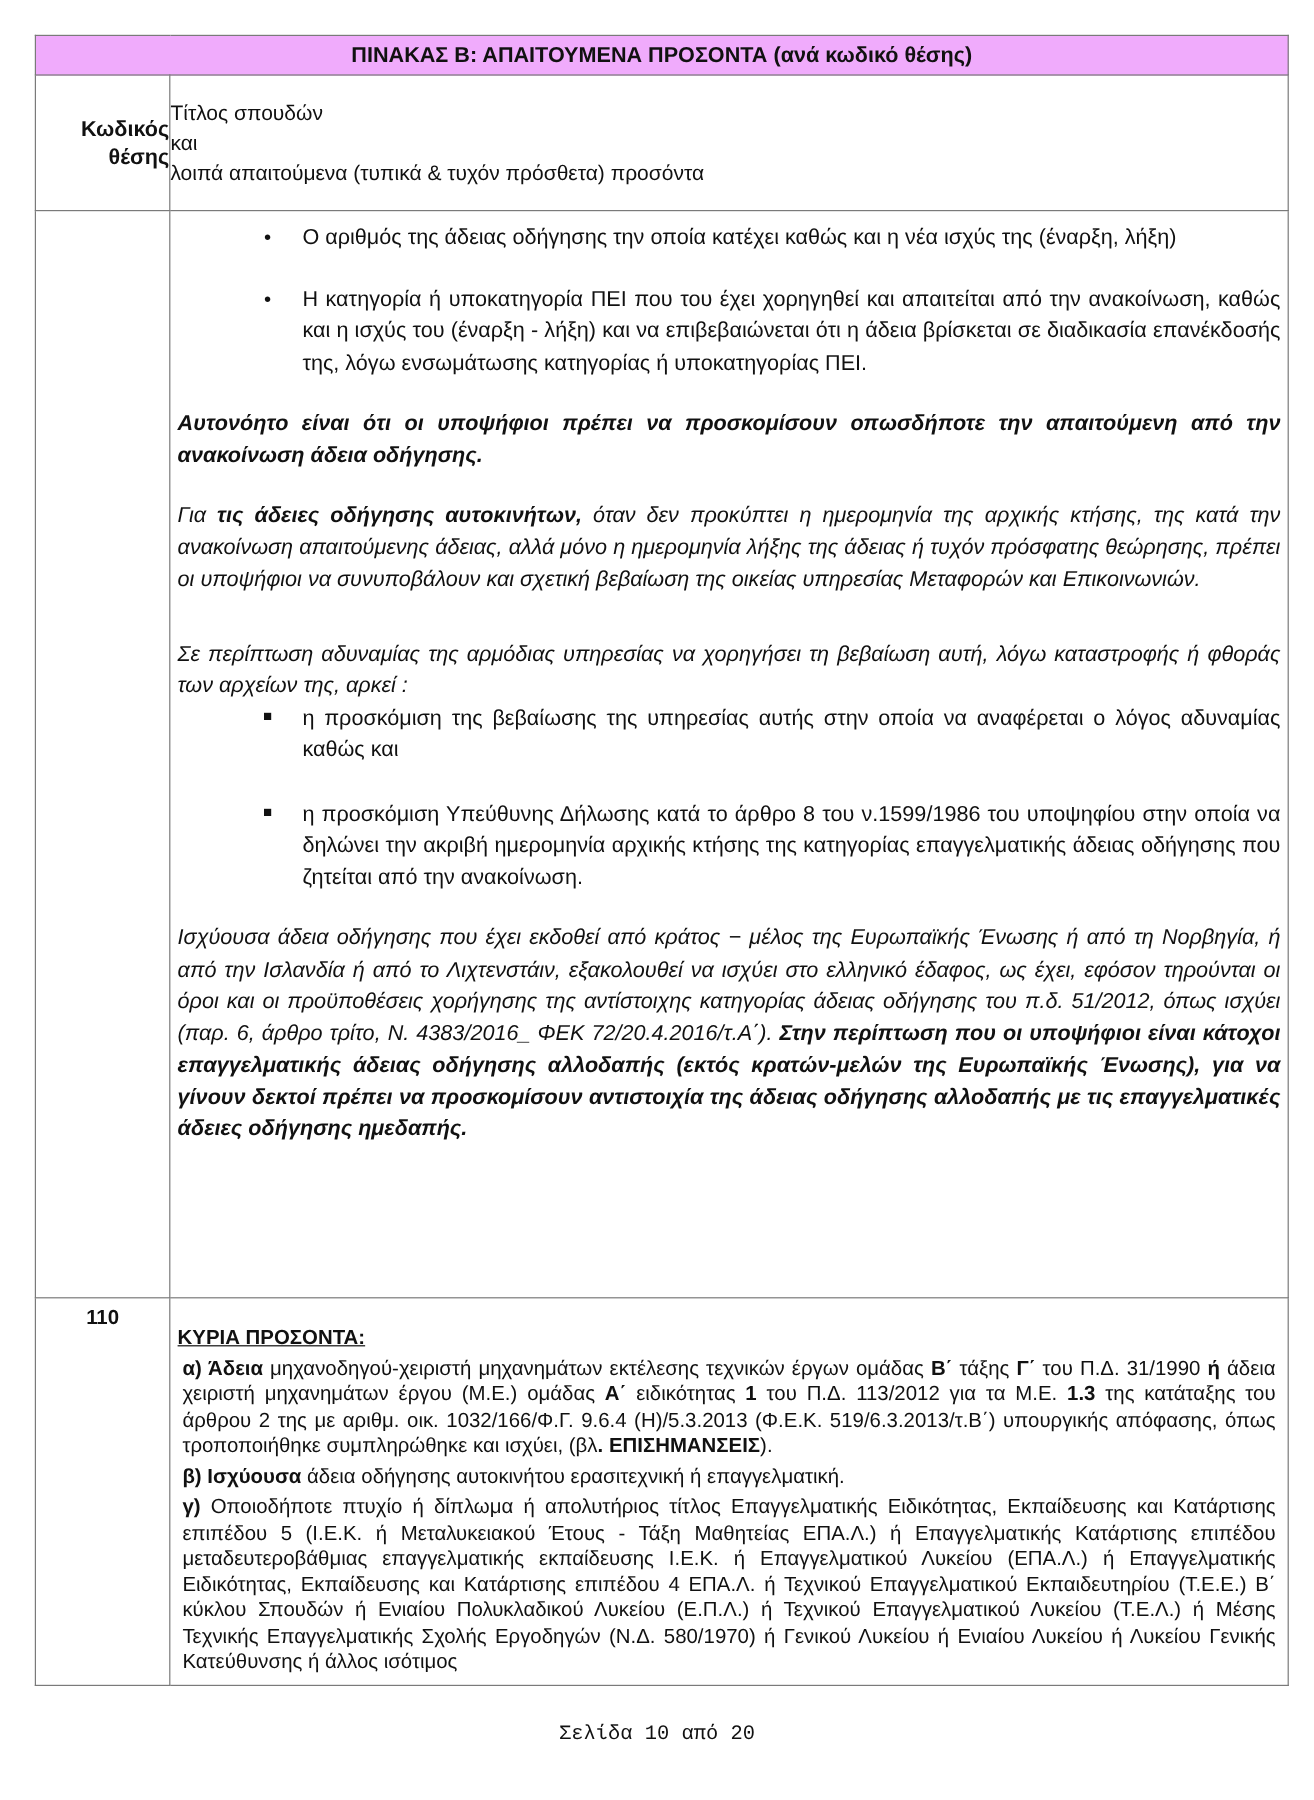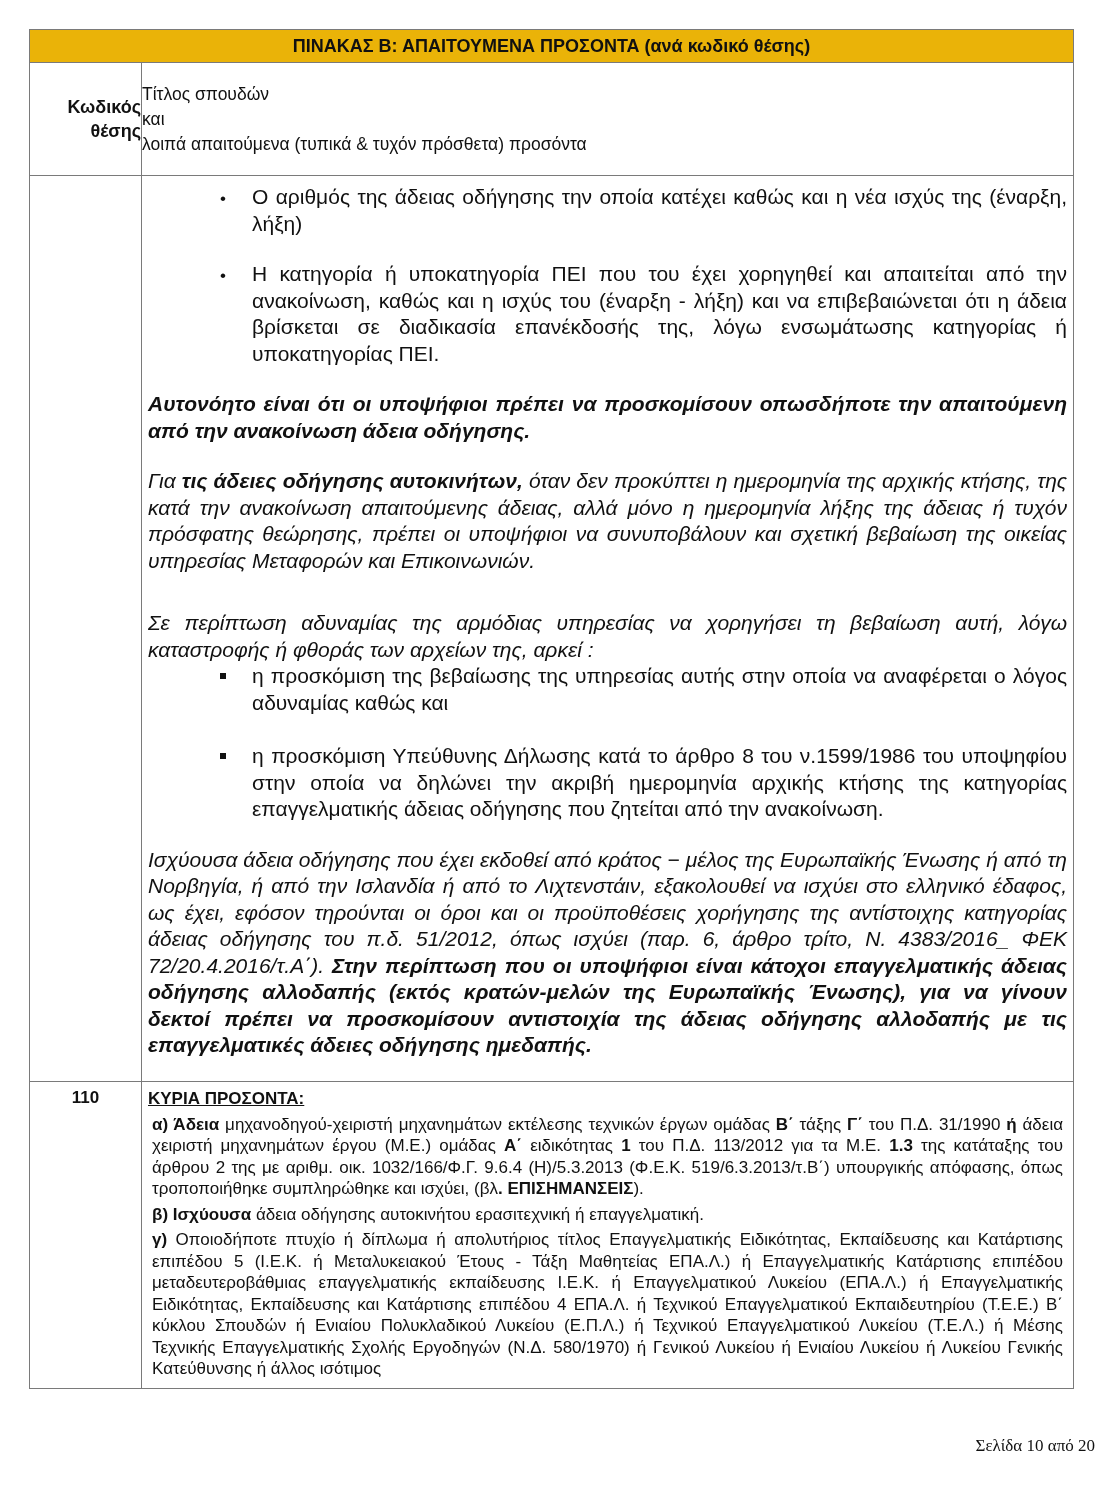"ΠΙΝΑΚΑΣ Β: ΑΠΑΙΤΟΥΜΕΝΑ ΠΡΟΣΟΝΤΑ (ανά" .title-cell { background: #eab308 -> #f0abfc }
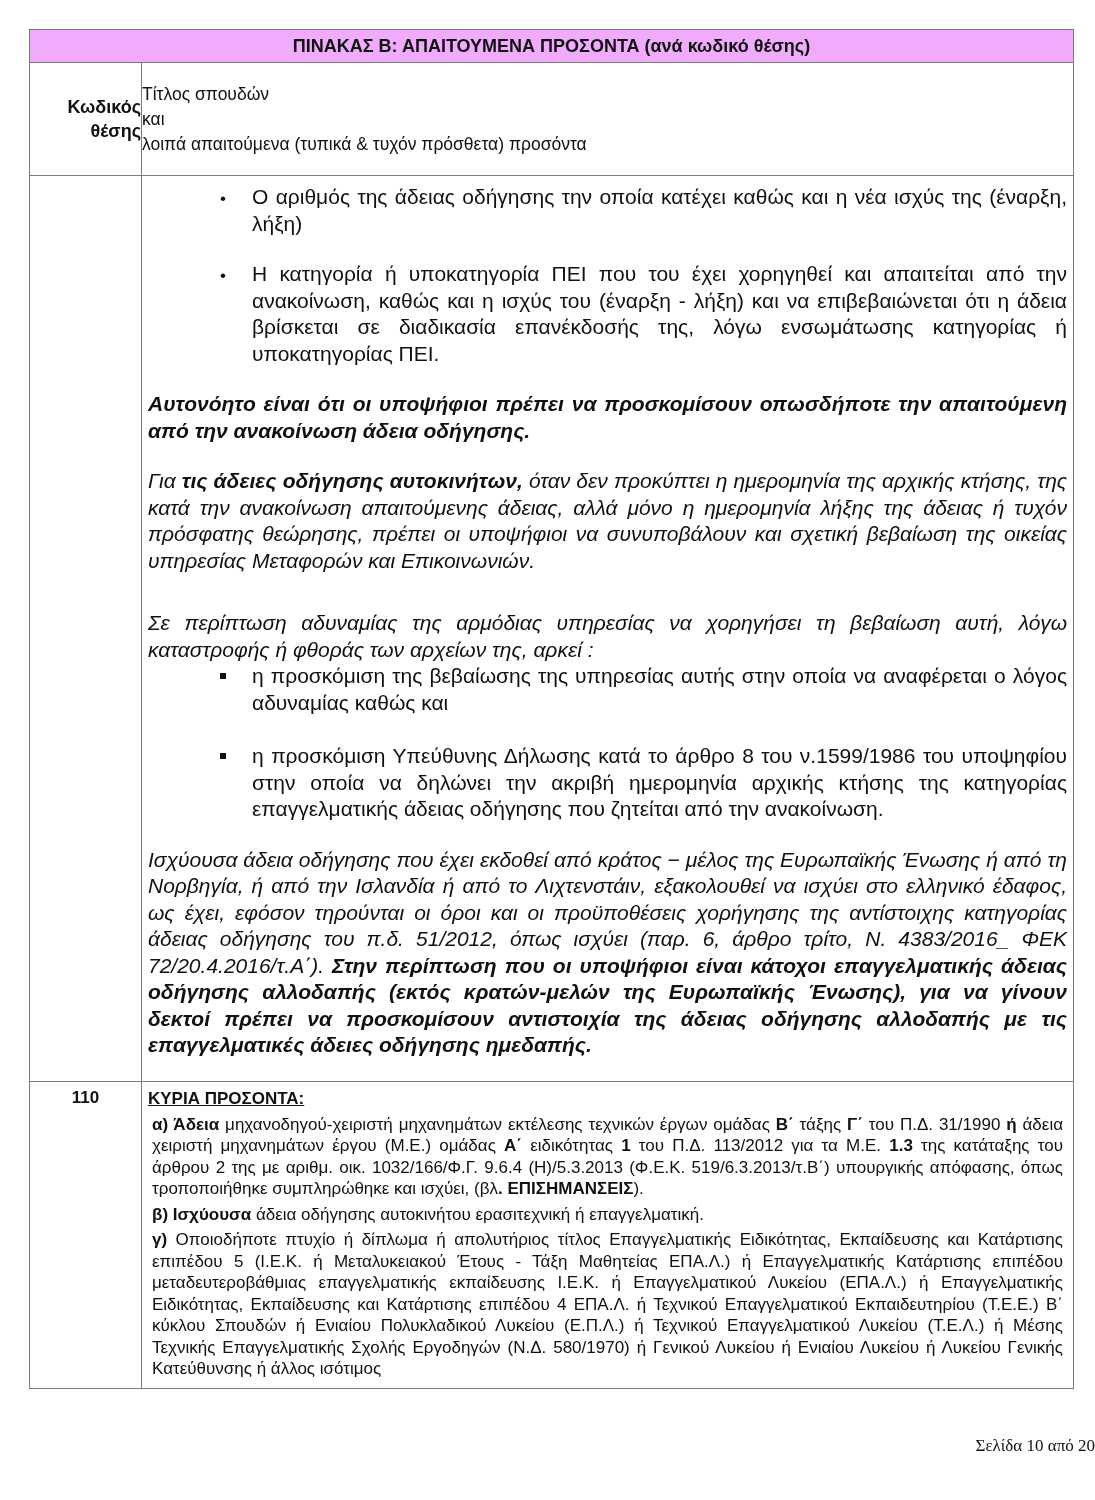"Ο αριθμός της άδειας οδήγησης" .content { font-size: 21px -> 18px }
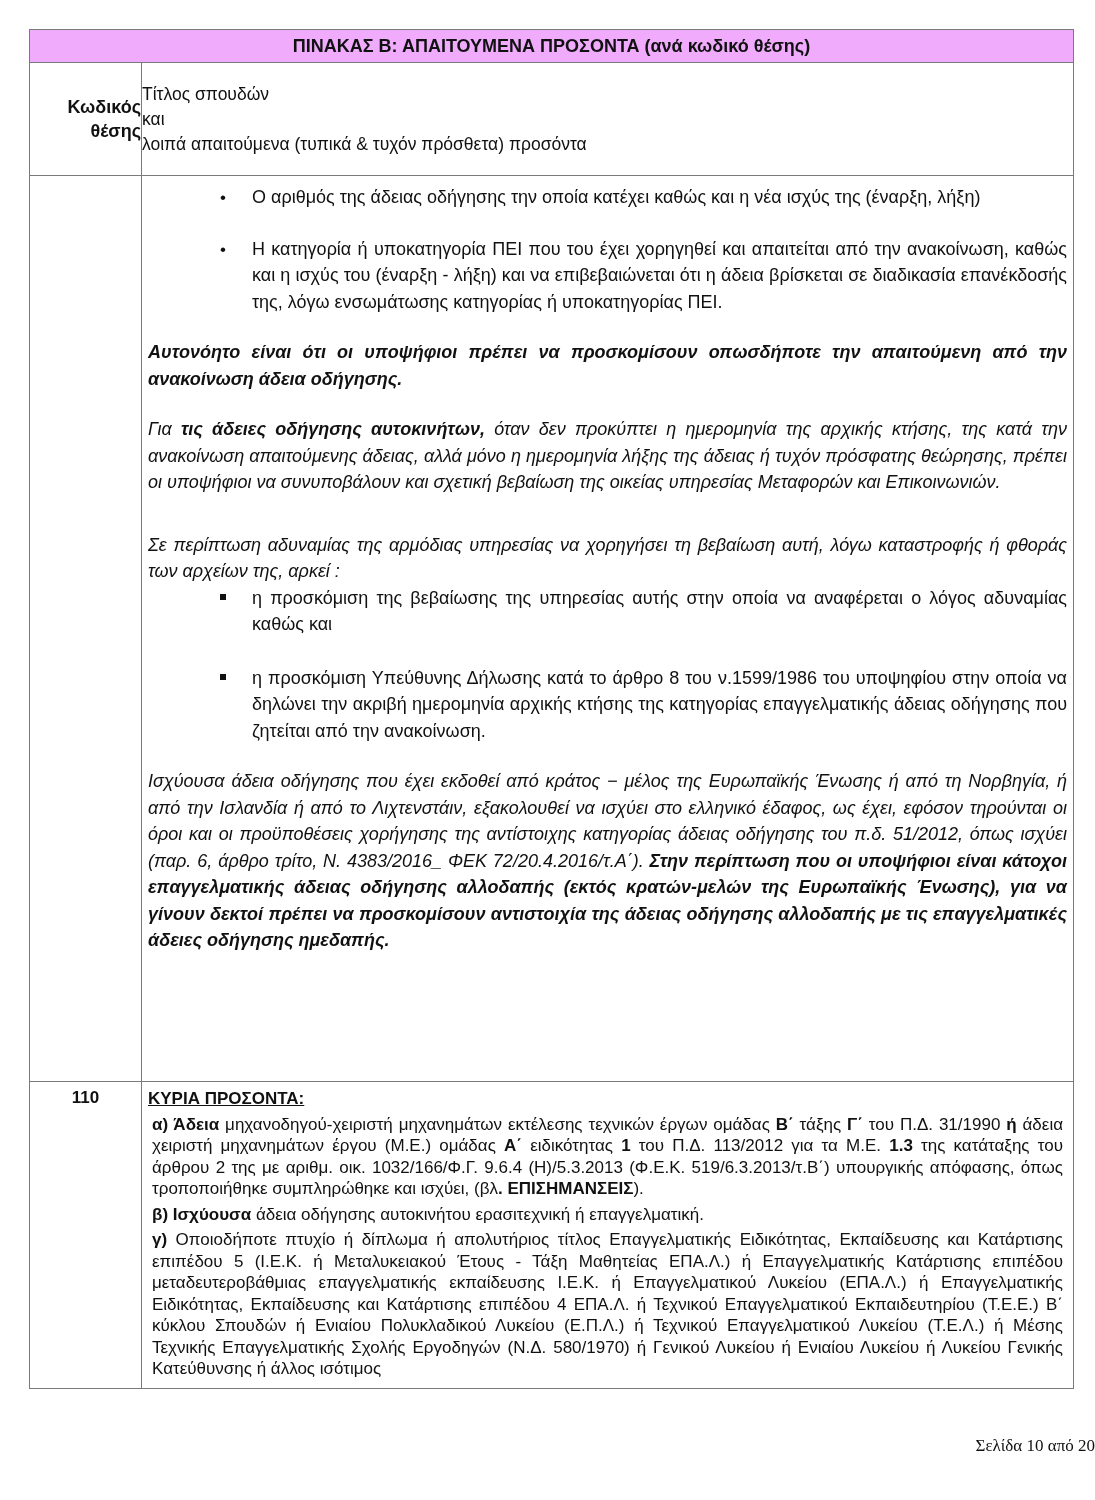"ΚΥΡΙΑ ΠΡΟΣΟΝΤΑ:" .u { margin-top: none -> 16px }
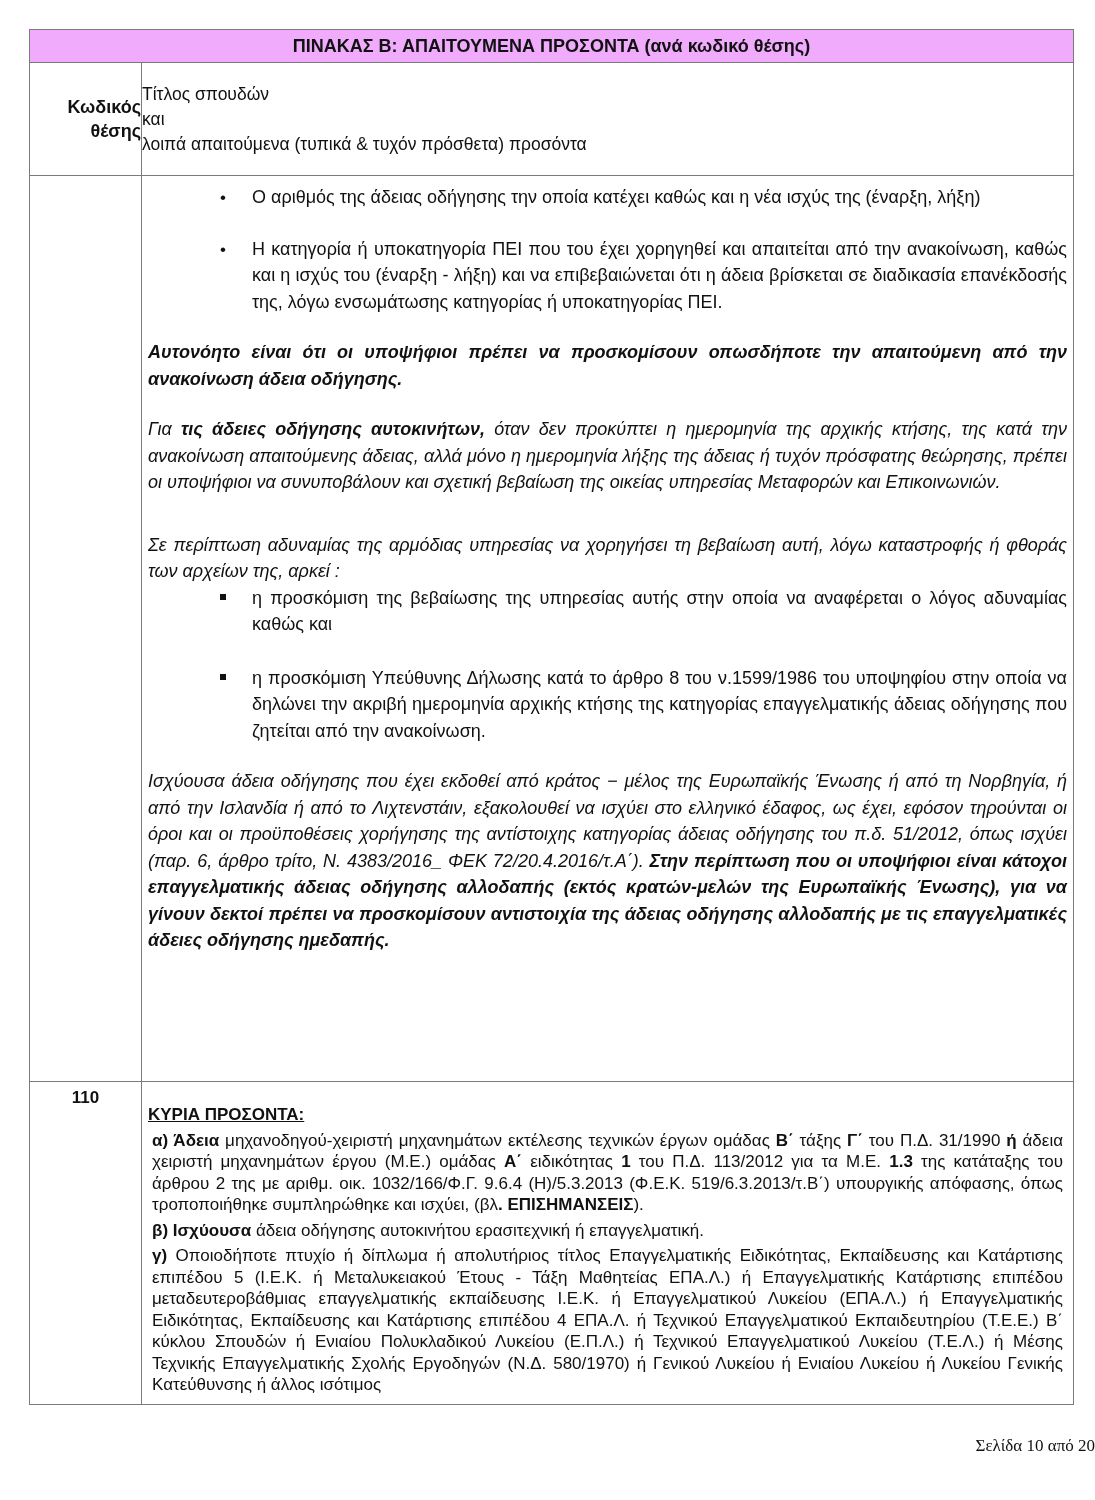"Σελίδα 10 από 20" .footer { font-family: Liberation Serif, serif -> Liberation Mono, monospace; text-align: right -> center }
